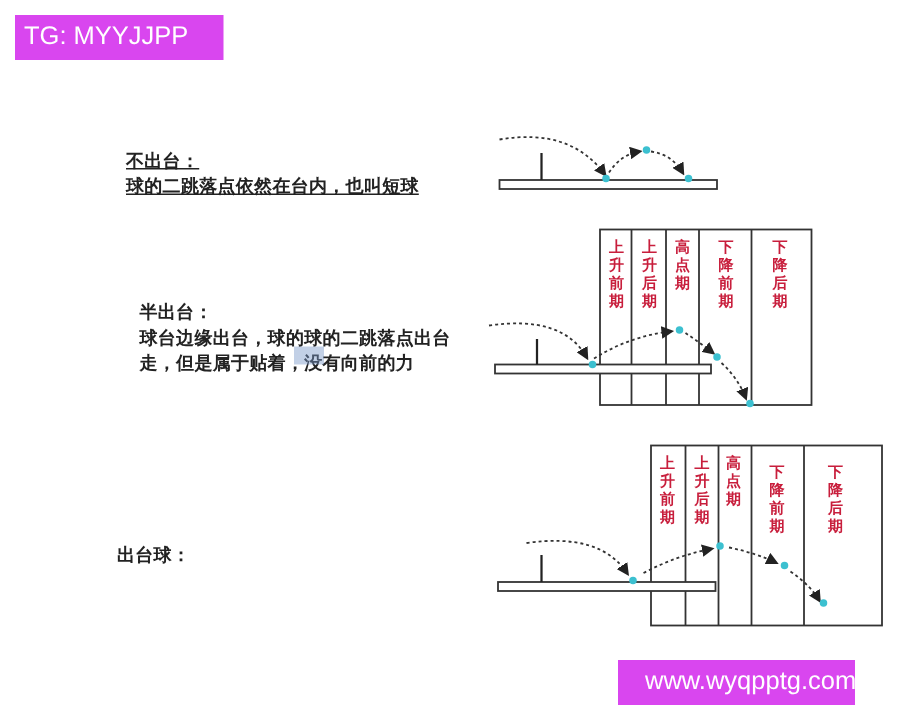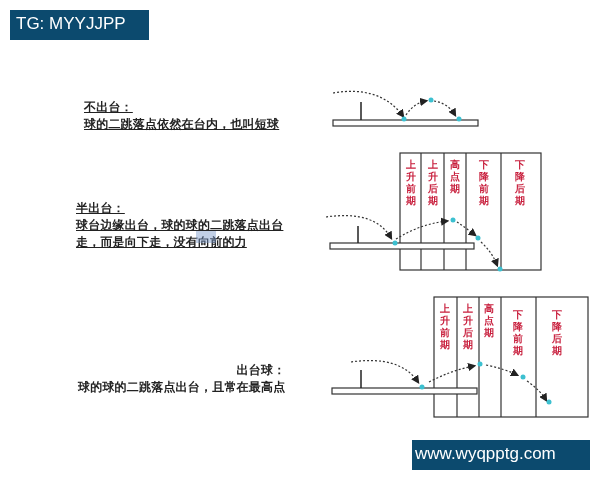"TG: MYYJJPP" .watermark { background: #0c4a6e -> #d946ef }
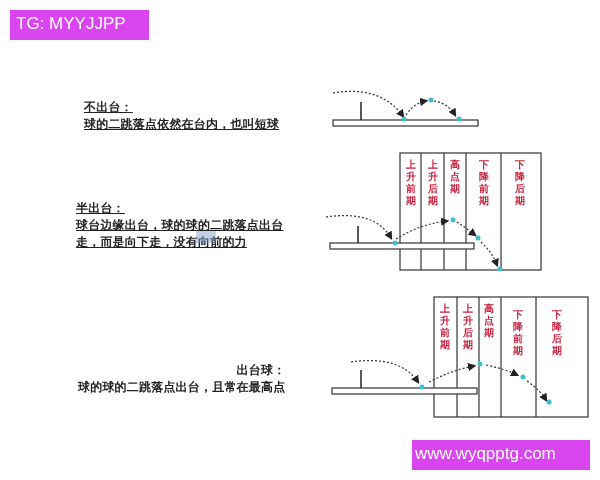"半出台：" #desc2 { left: 76px -> 93px; text-decoration: underline -> none }
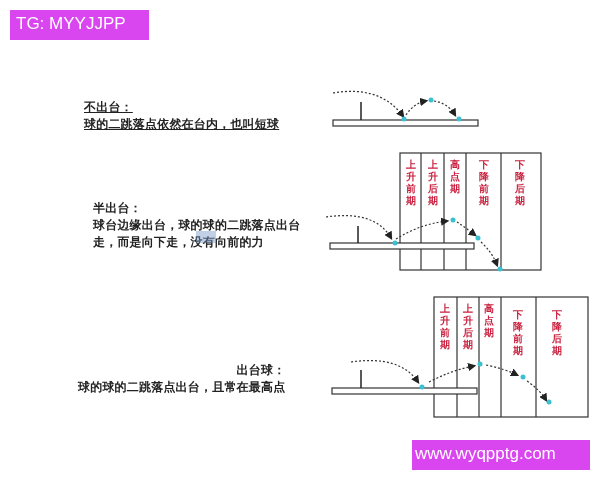"走，而是向下走，没有向前的力" span.line { text: 而是向下走 -> 但是属于贴着 }
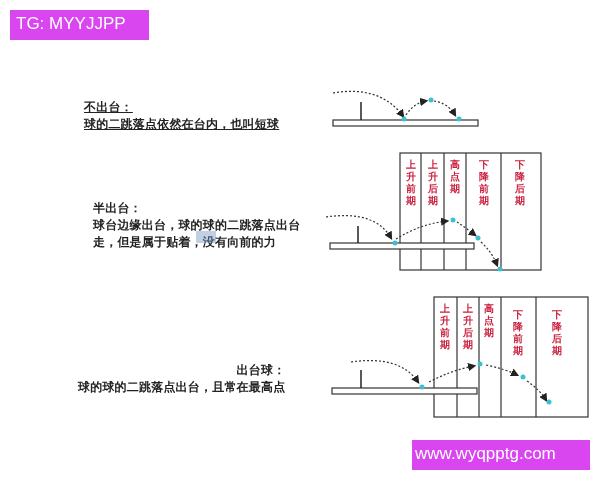"球的球的二跳落点出台，且常在最高点" span.line { html: <span>球的球的二跳落点出台，且常在最高点</span> -> none }
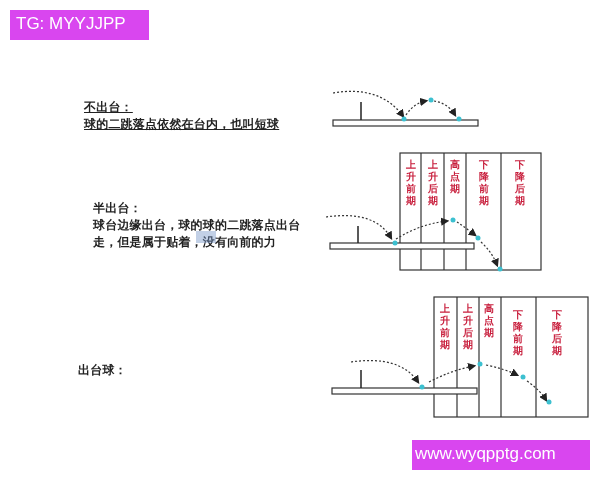"www.wyqpptg.com" #wm-bottom { padding-left: 3px -> 18px; width: 178px -> 158px }
